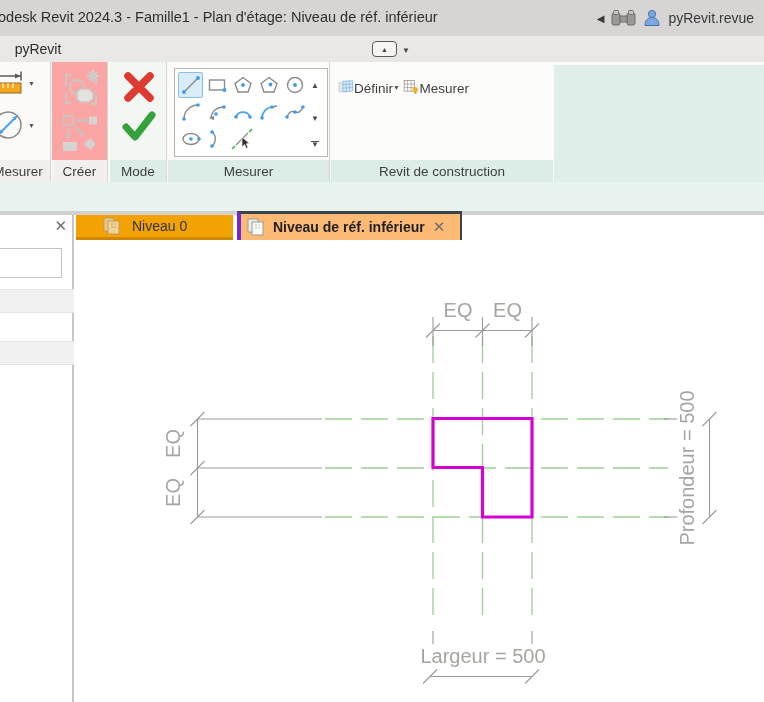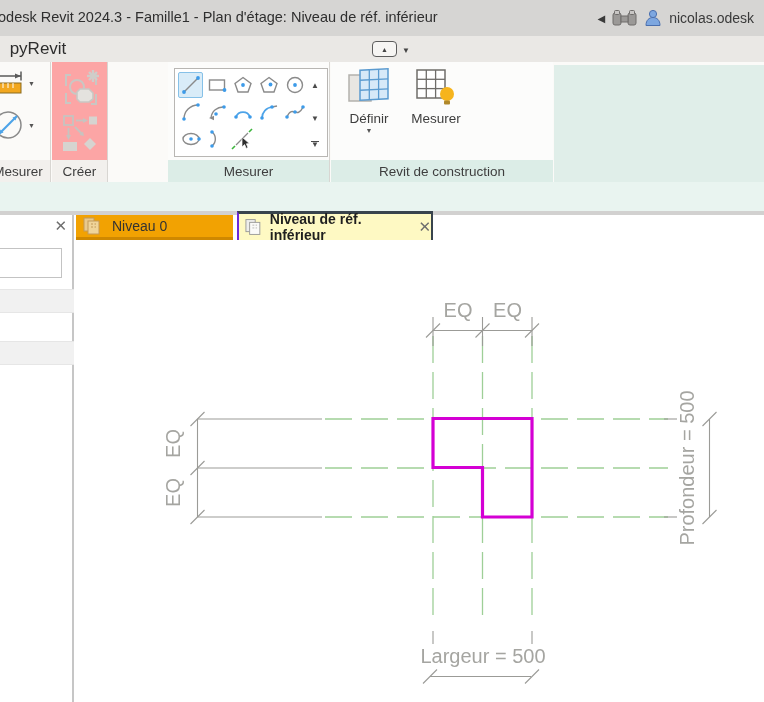"nicolas.odesk" span.username { text: nicolas.odesk -> pyRevit.revue }
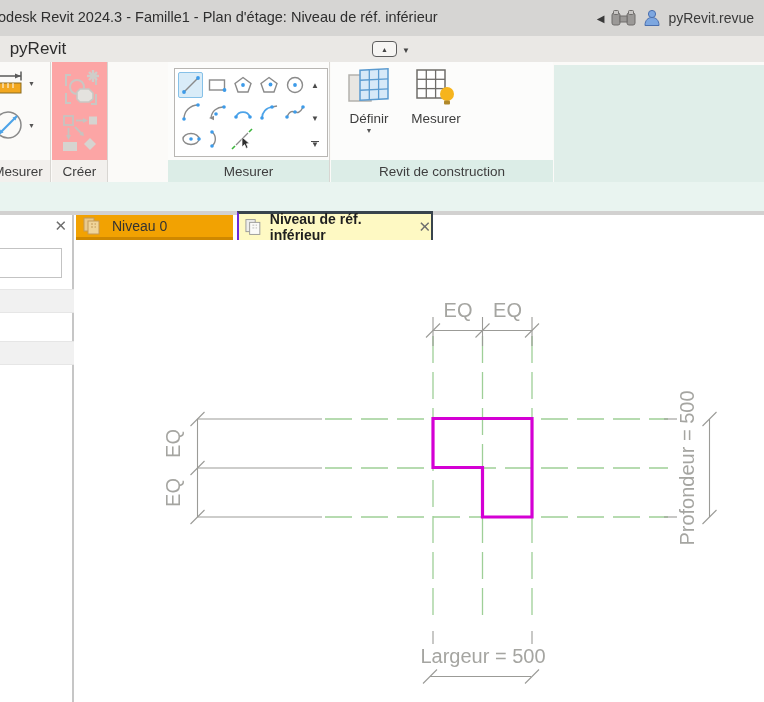"pyRevit" .rtab { font-size: 17px -> 14px }
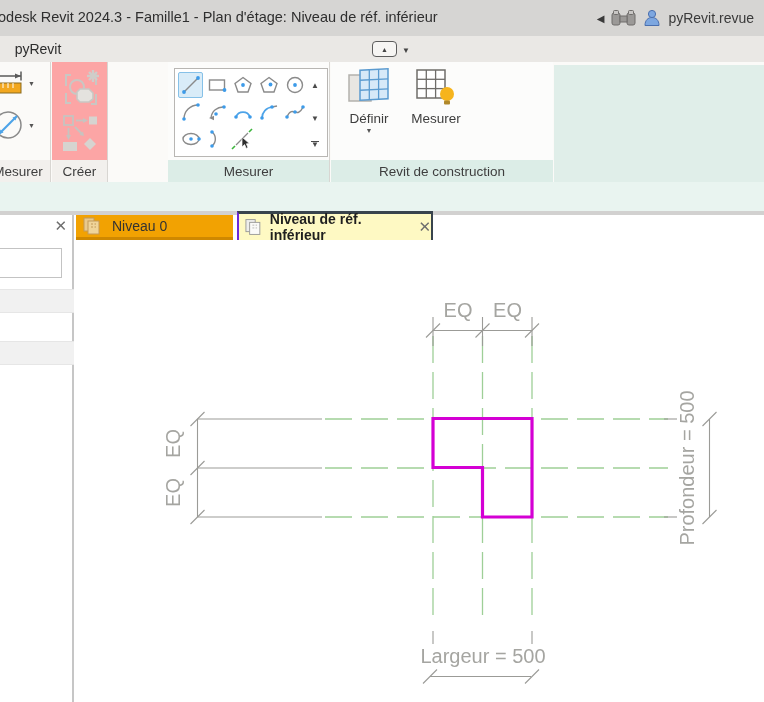"Définir" .bigbtn { flex-direction: column -> row }
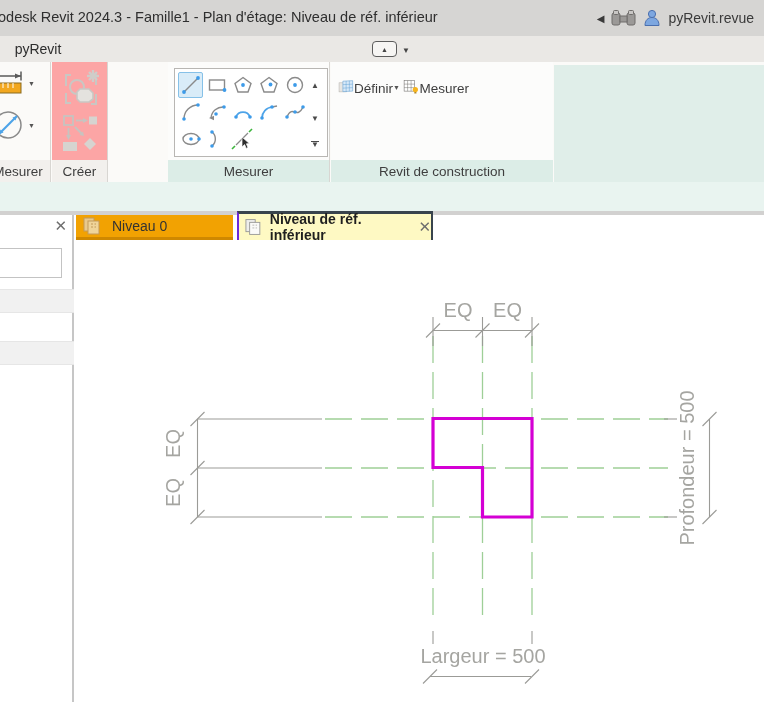"Mode" div.panel { html: none -> <div> <div> <svg> <path></path> </svg> </div> <div> <svg> <path></path> </svg> </div> <div> <span>Mode</span> </div> </div> }
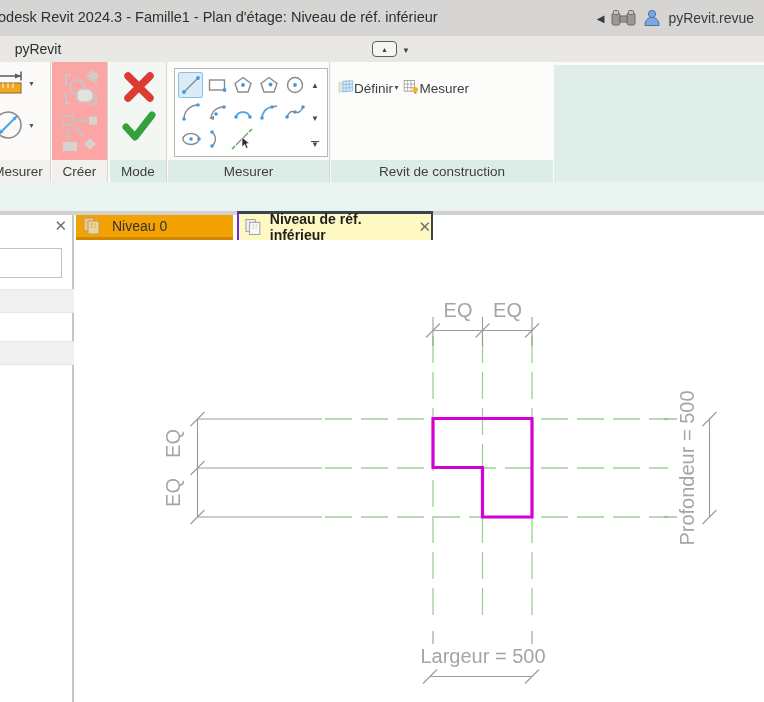"Niveau 0" .vtab.niveau0 { padding-left: none -> 20px }
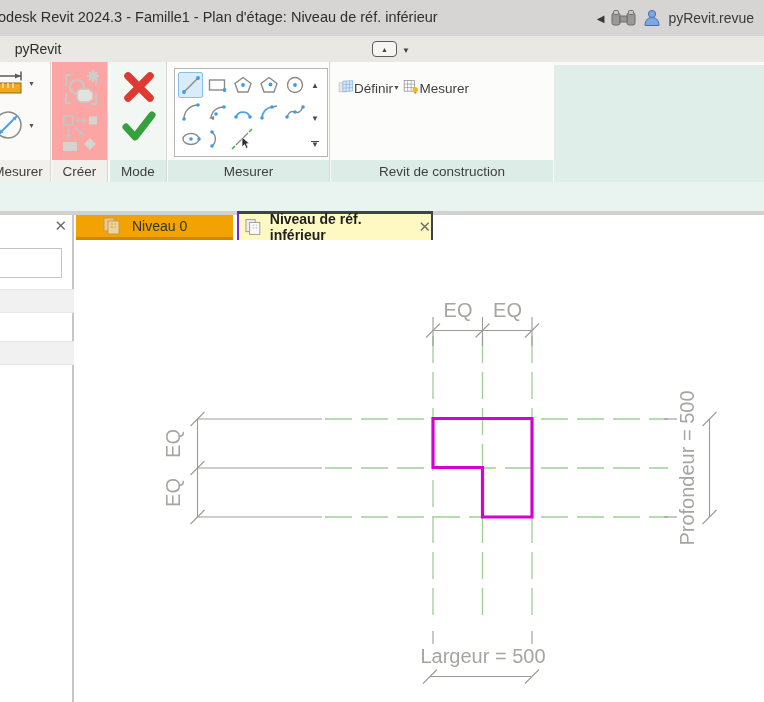"Niveau de réf. inférieur" .vtab.active { background: #fef9c3 -> #fdba74; border-left: 2px solid #6d28d9 -> 4px solid #6d28d9; width: 196px -> 225px }
